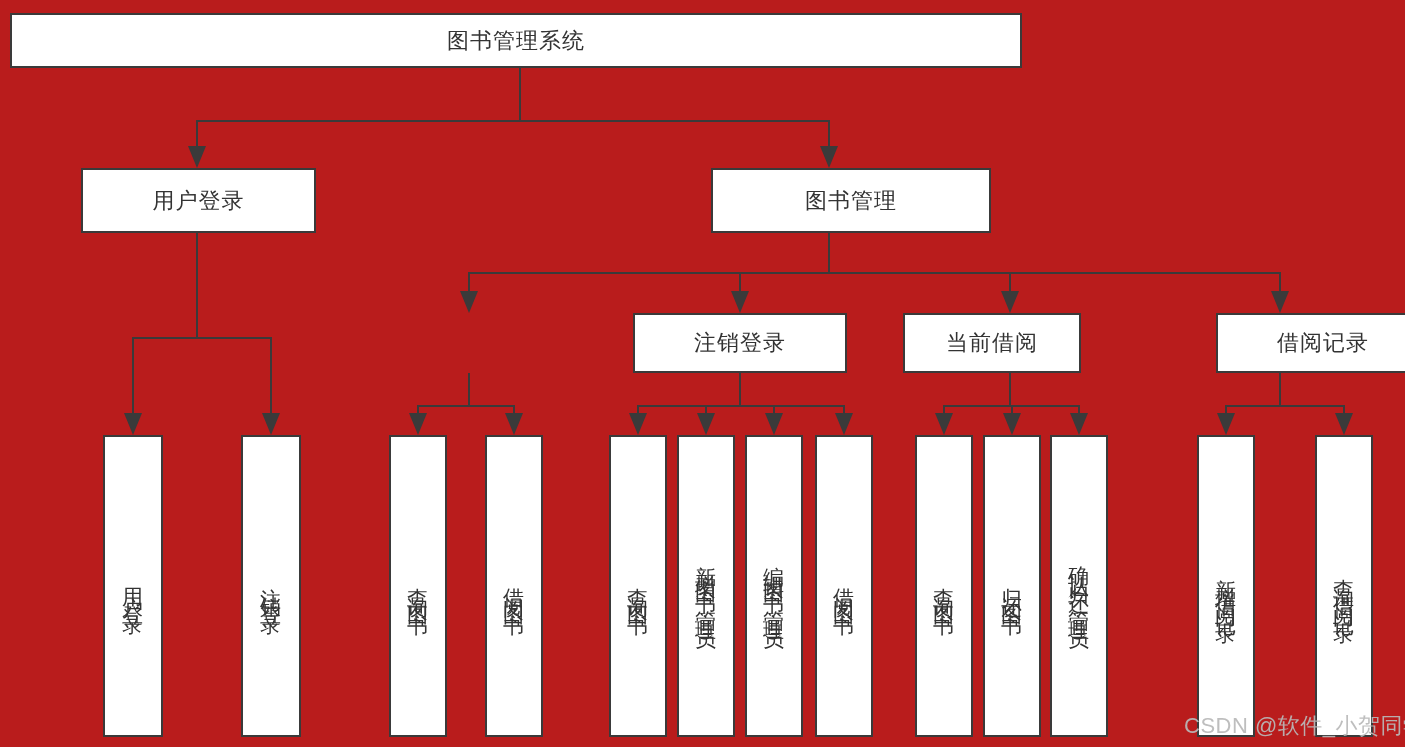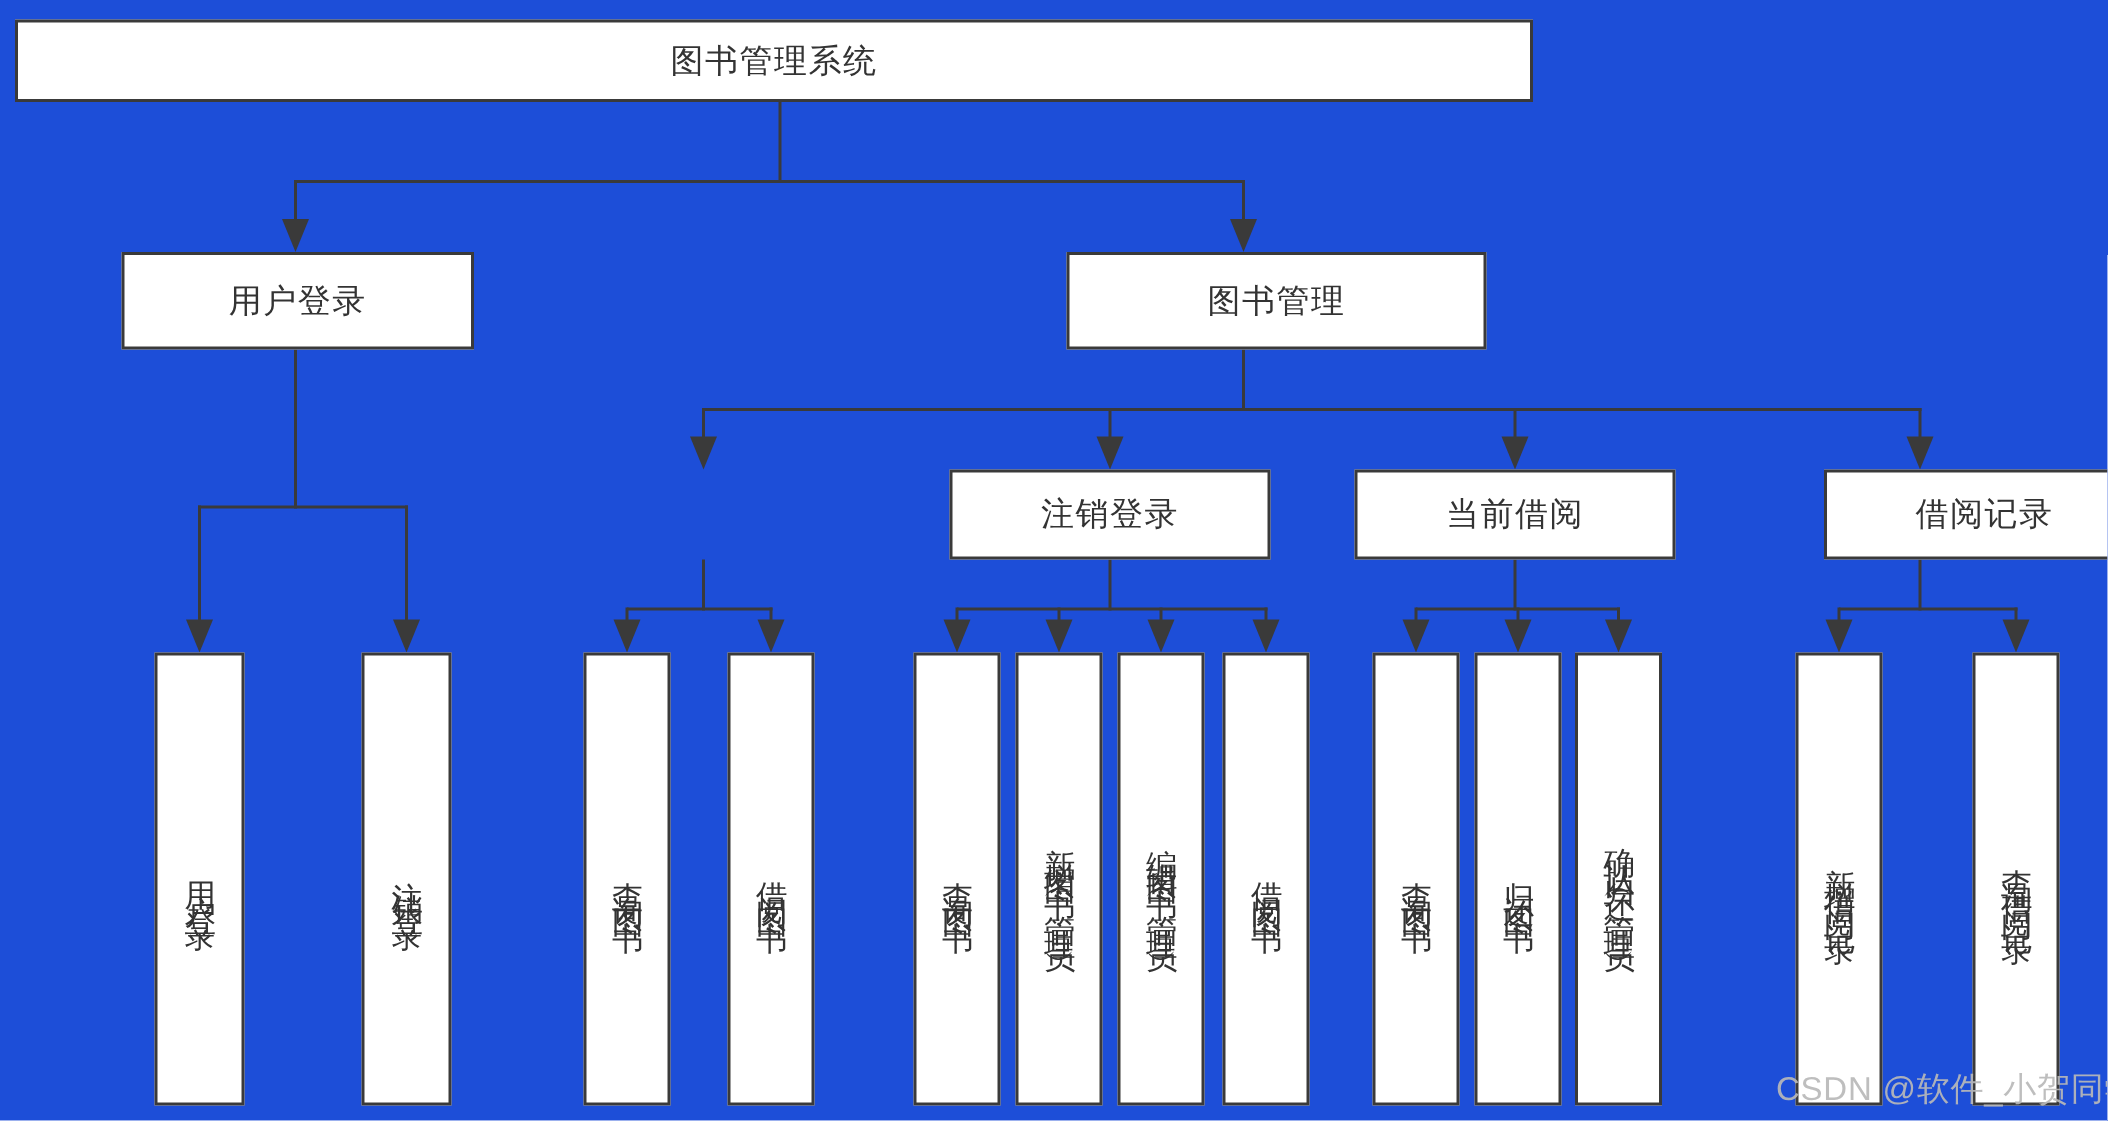"图书管理系统" #canvas { background: #1d4ed8 -> #b91c1c }
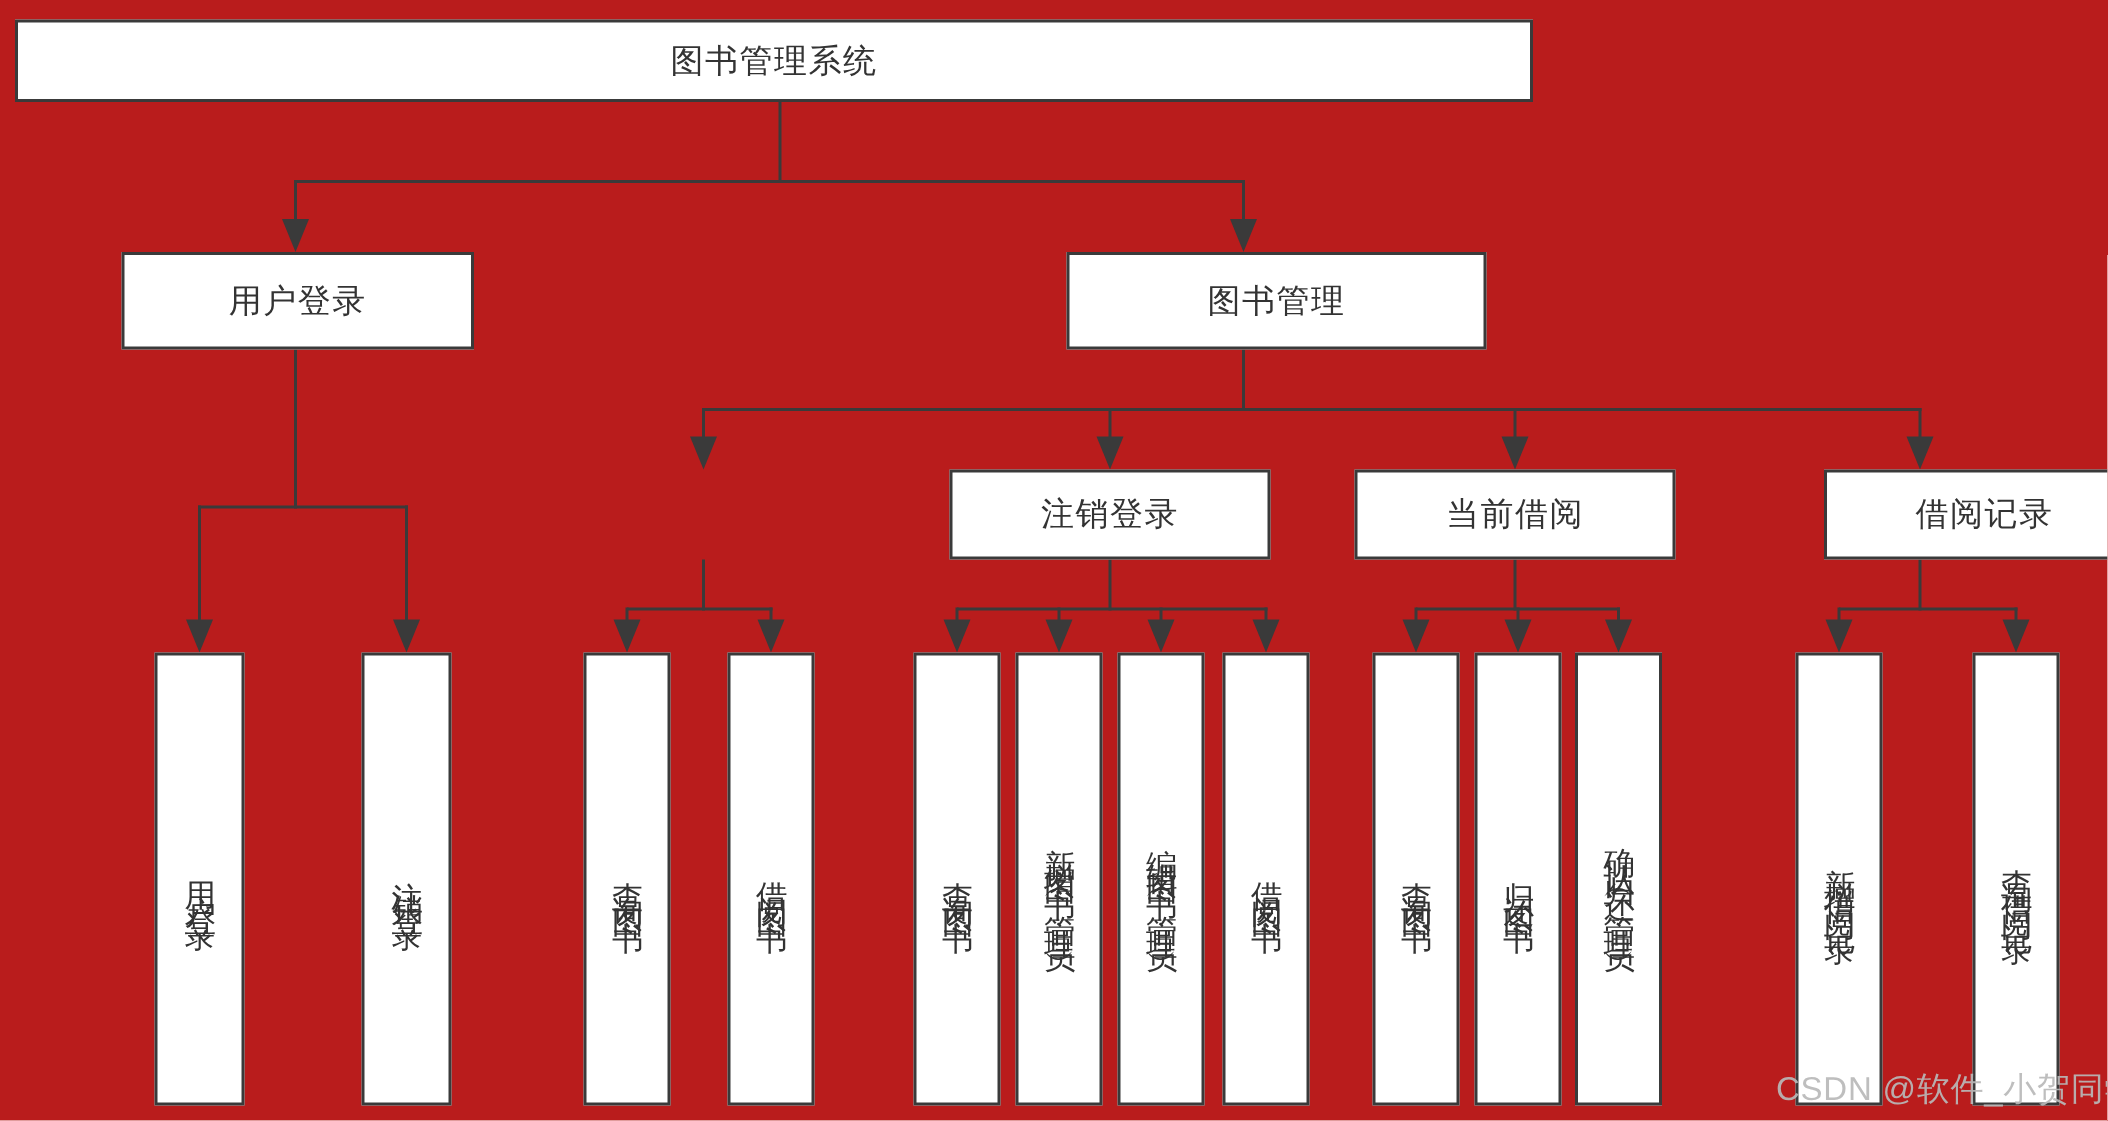"当前借阅" div.box { width: 214px -> 178px }
